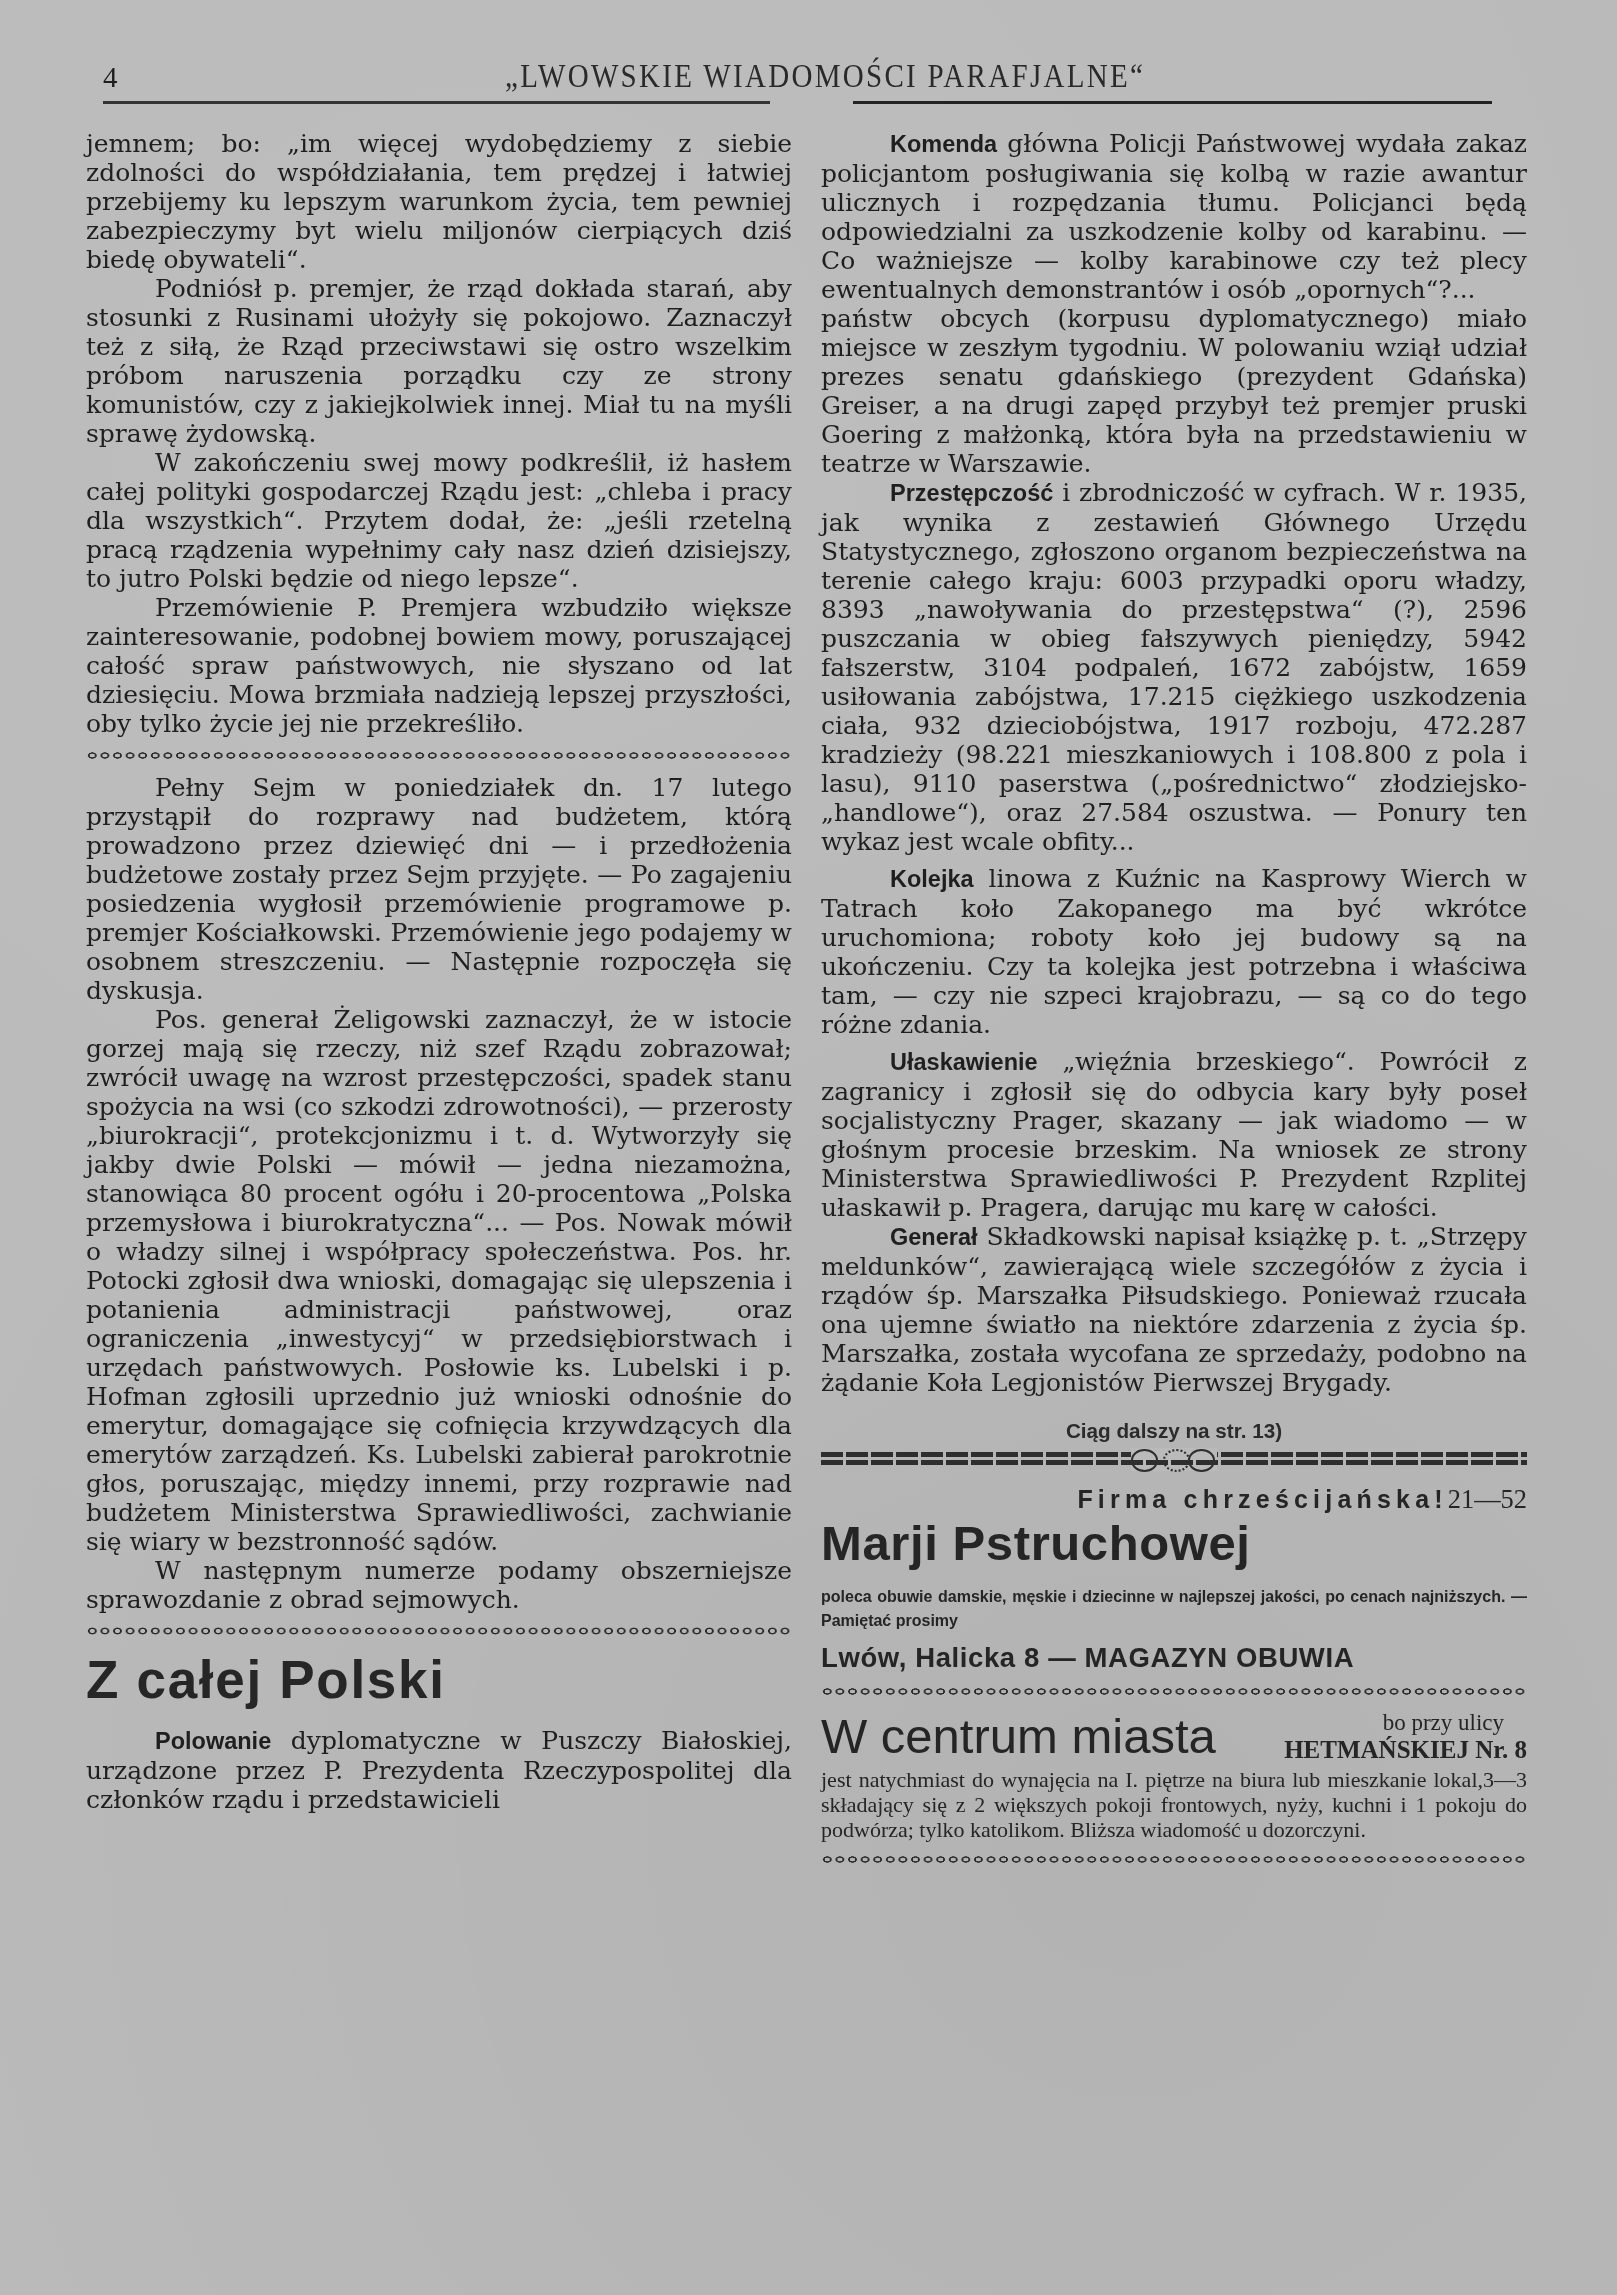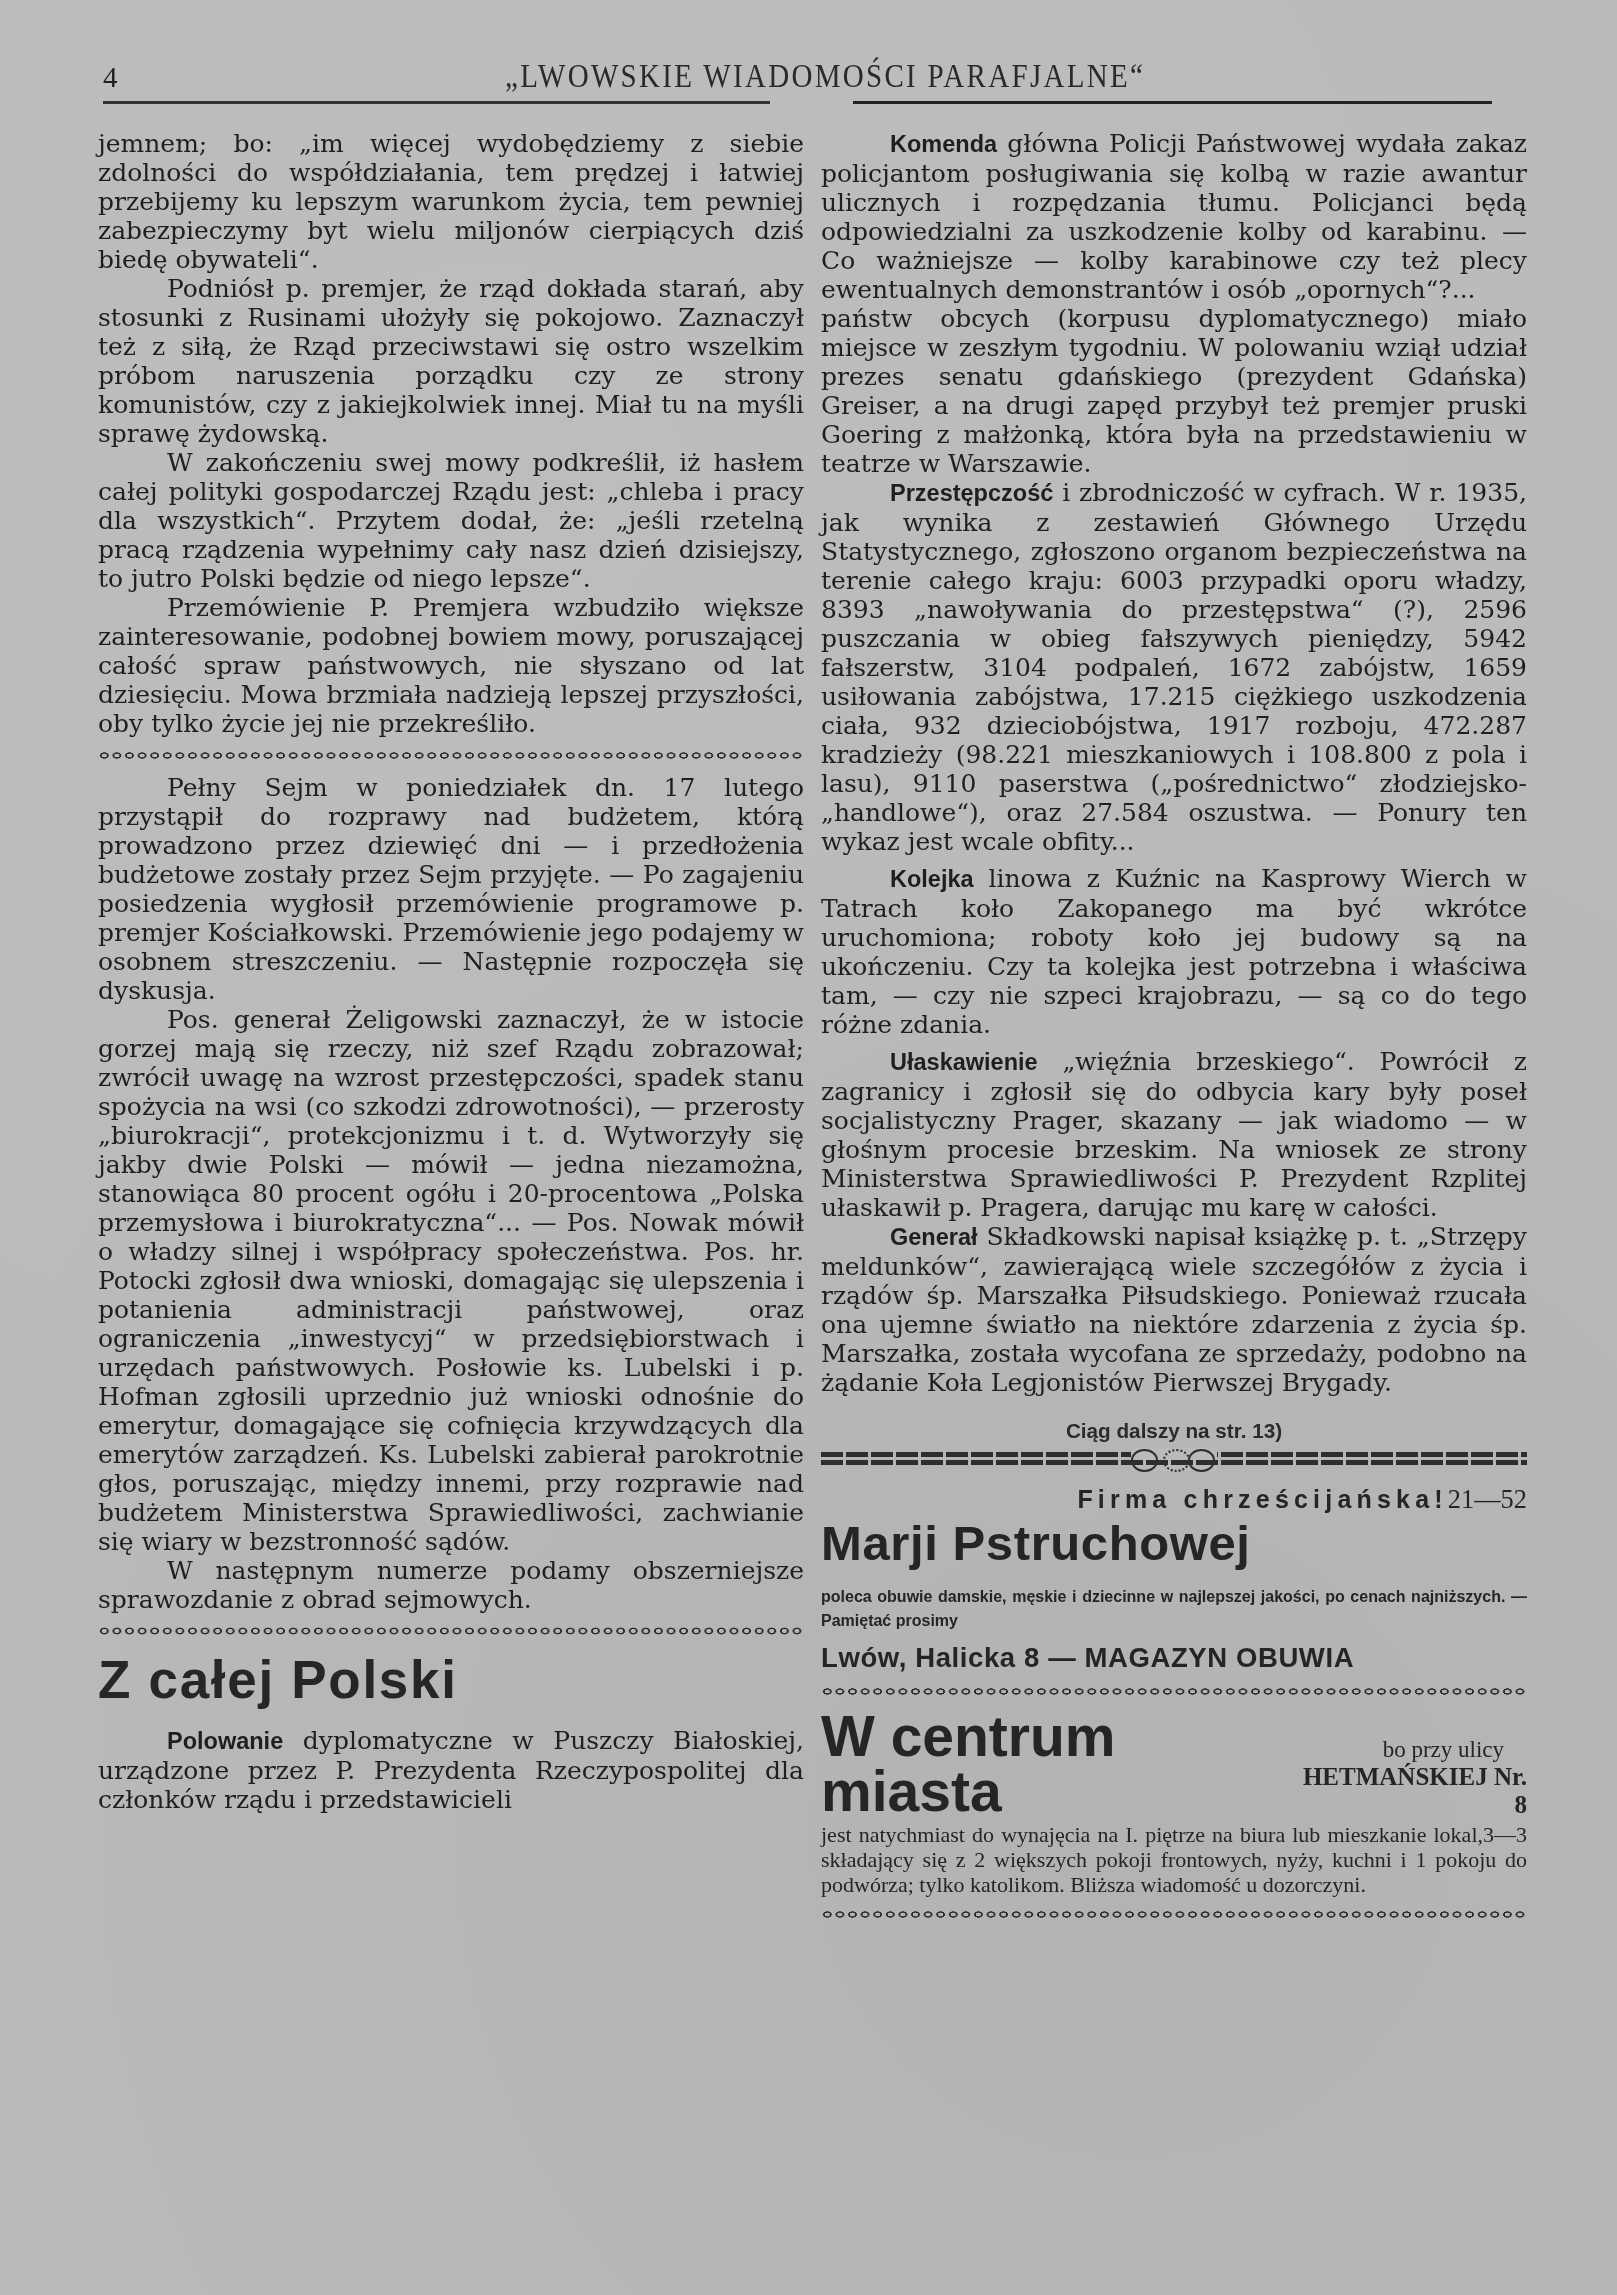"jemnem; bo: „im więcej wydobędziemy" .col-left { left: 98px -> 86px }
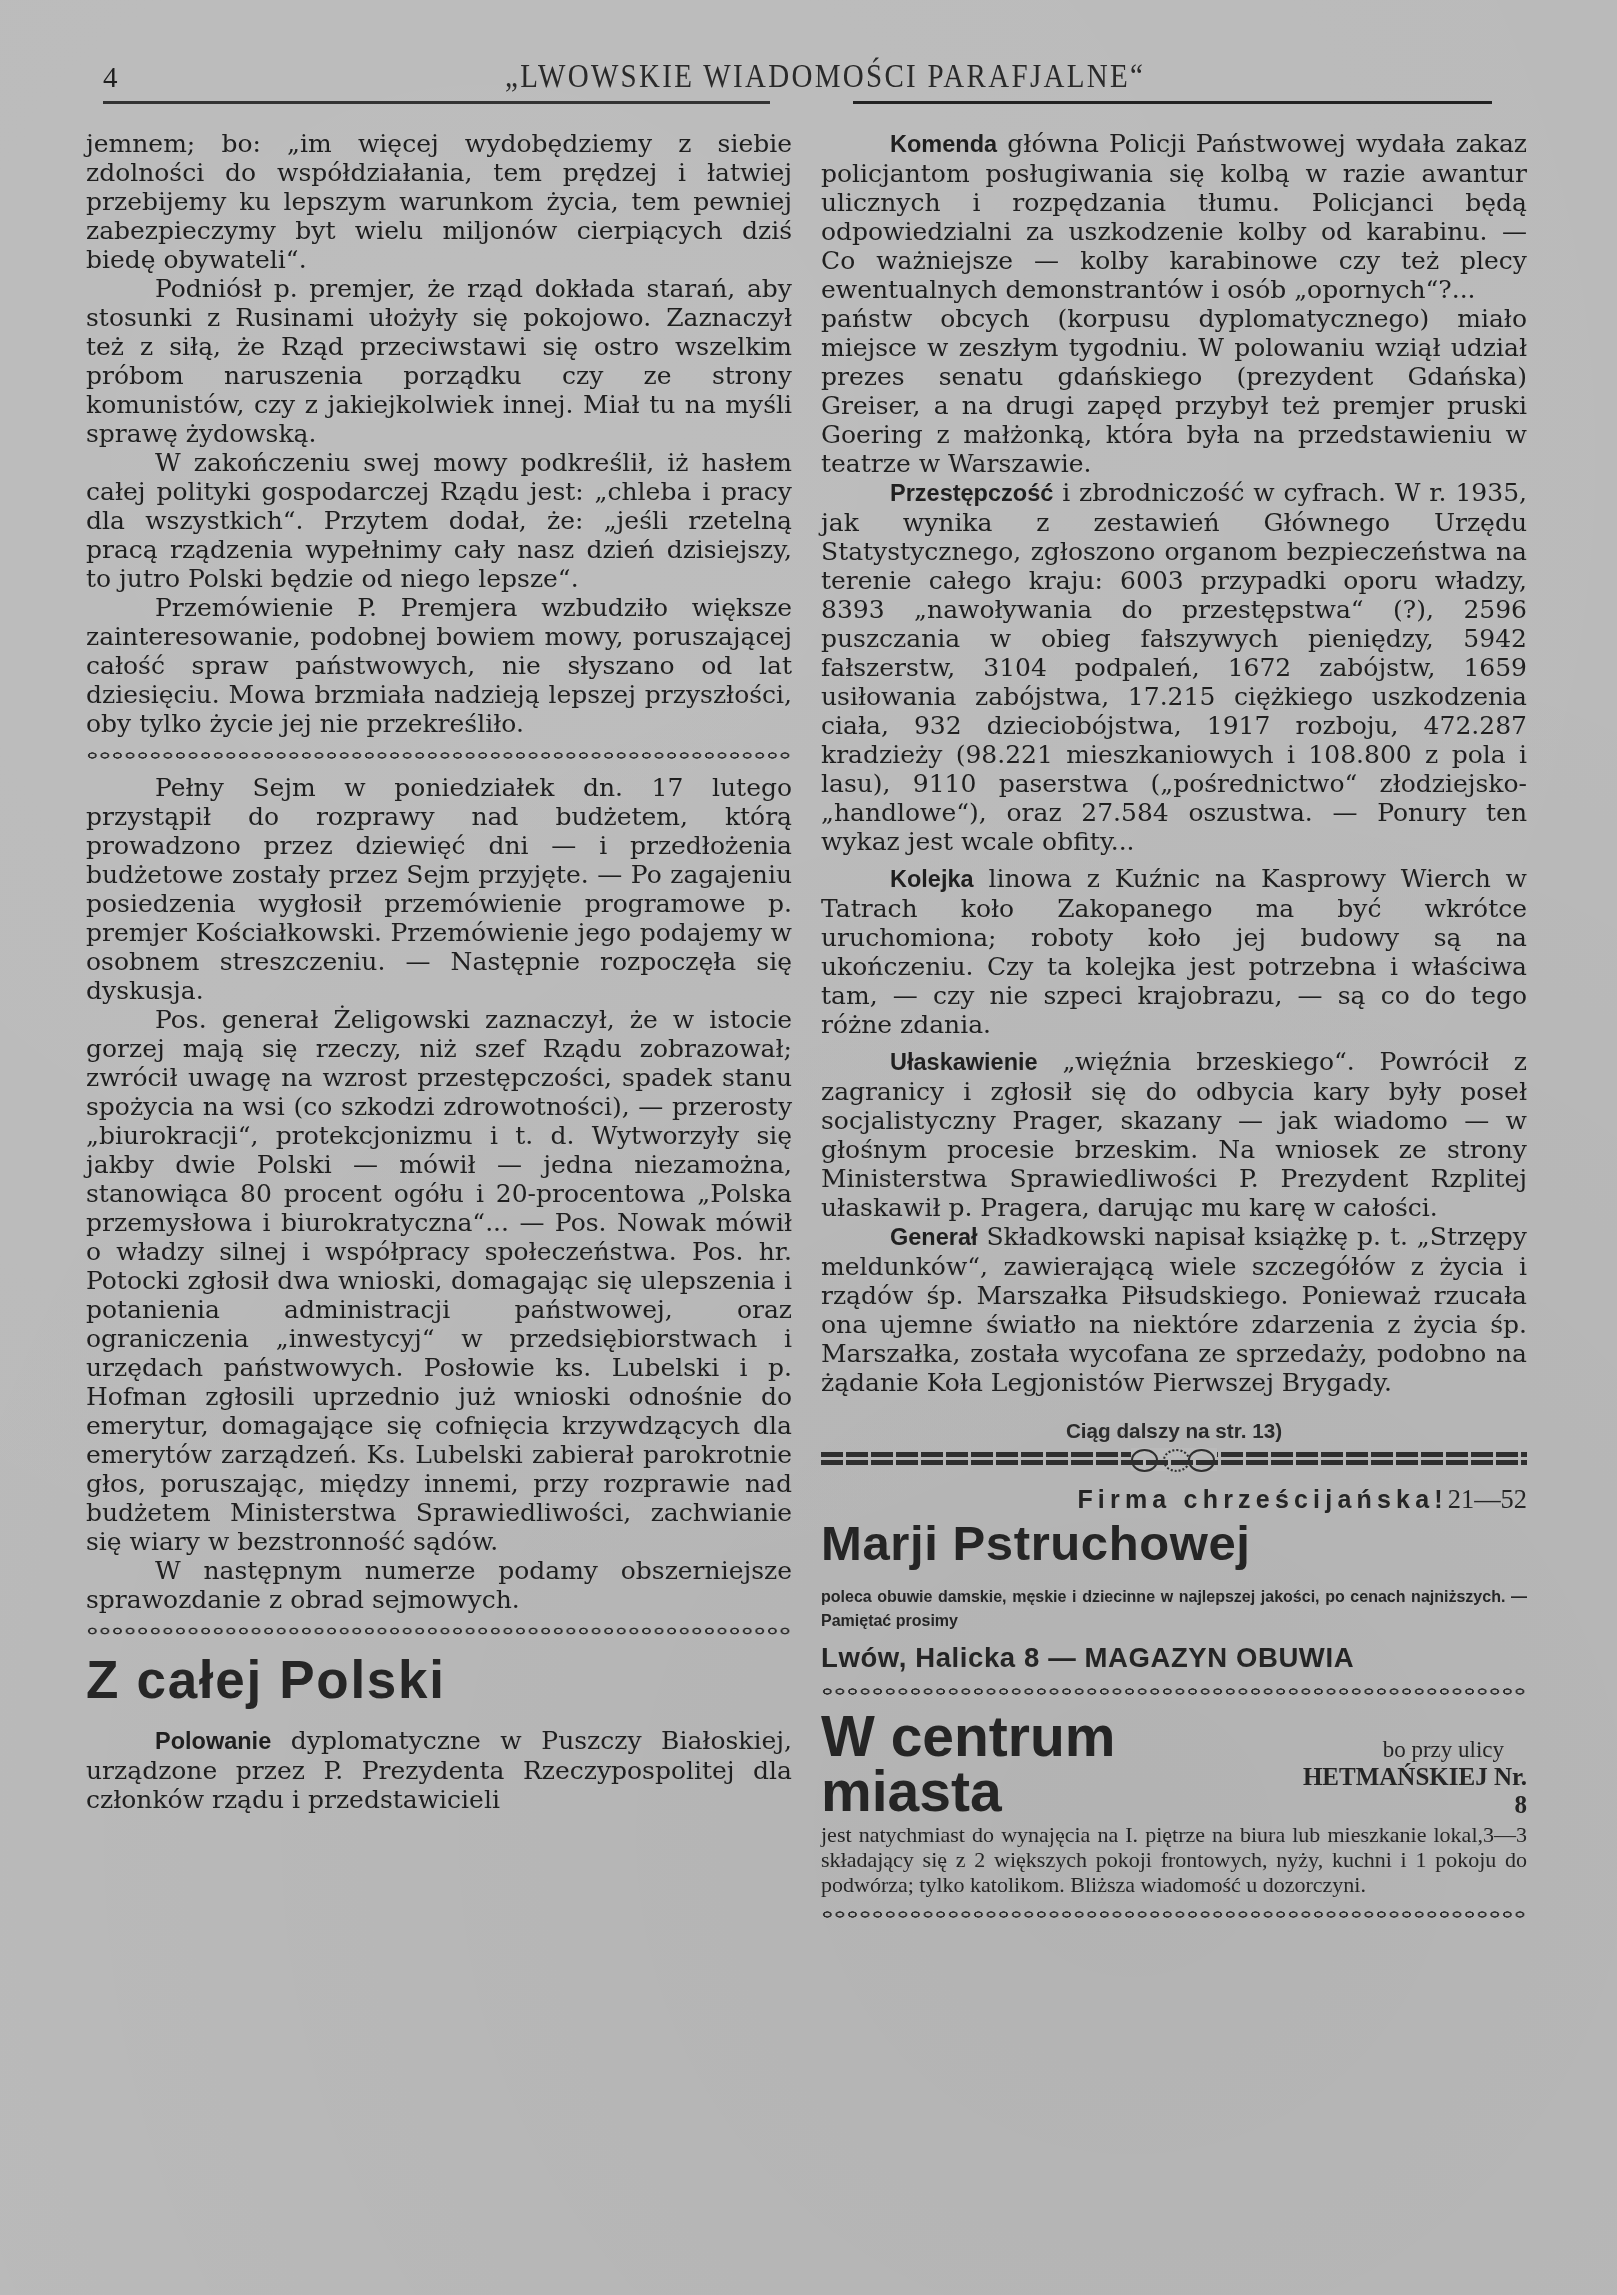"W centrum miasta" .ad2-title { font-size: 57px -> 49px; font-weight: bold -> normal }
